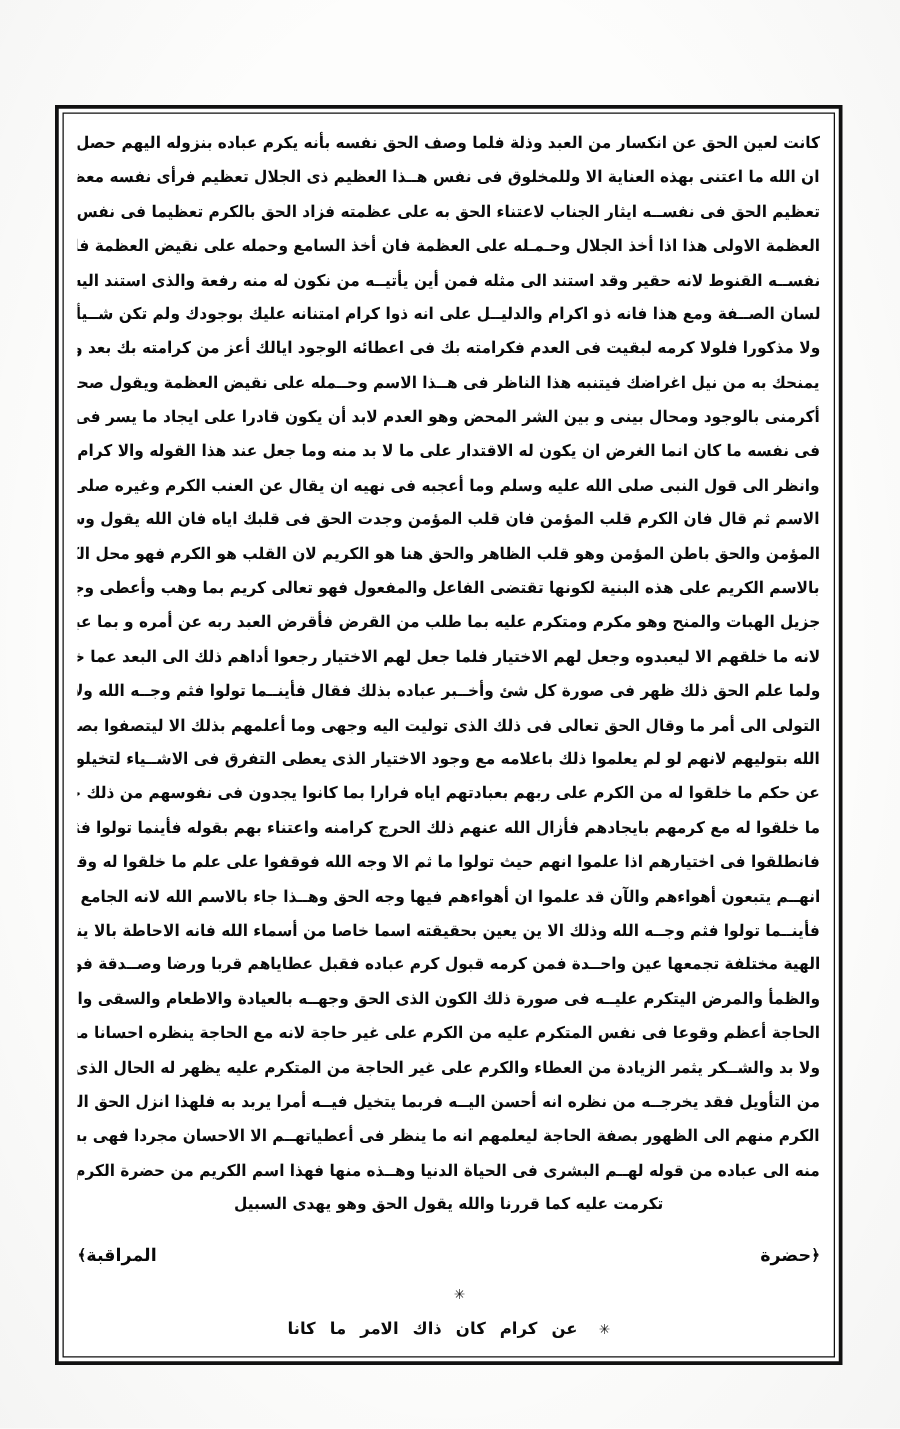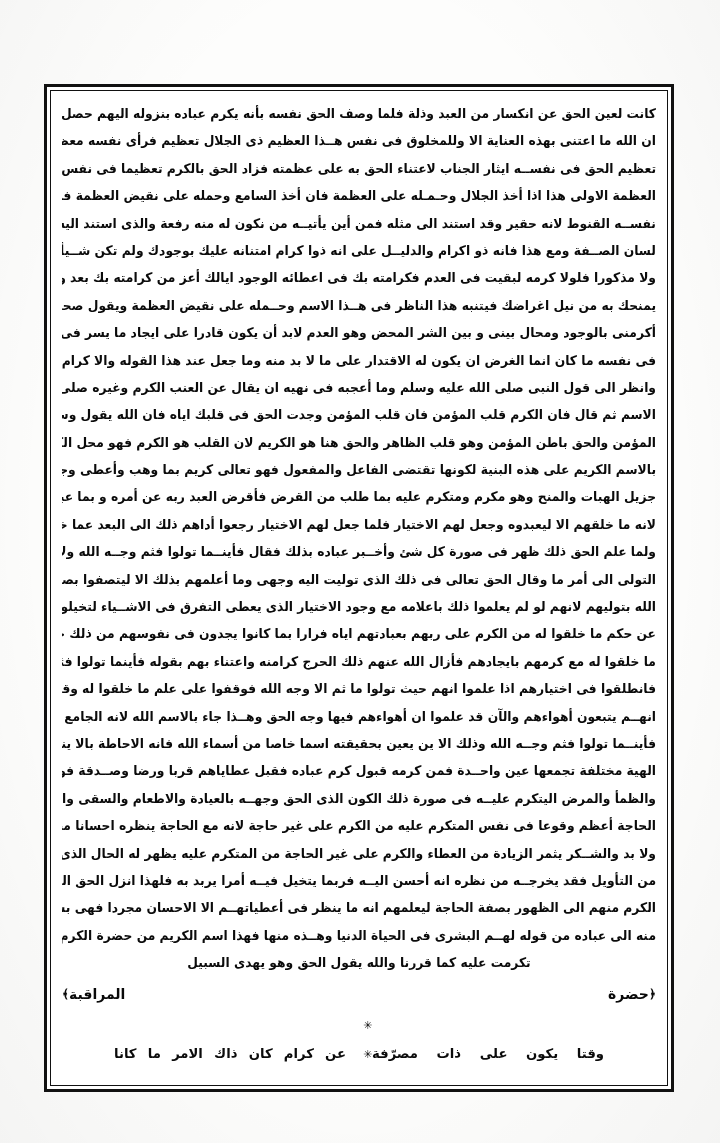"﴿حضرة المراقبة﴾" .section-heading { margin-top: 2px -> 12px }
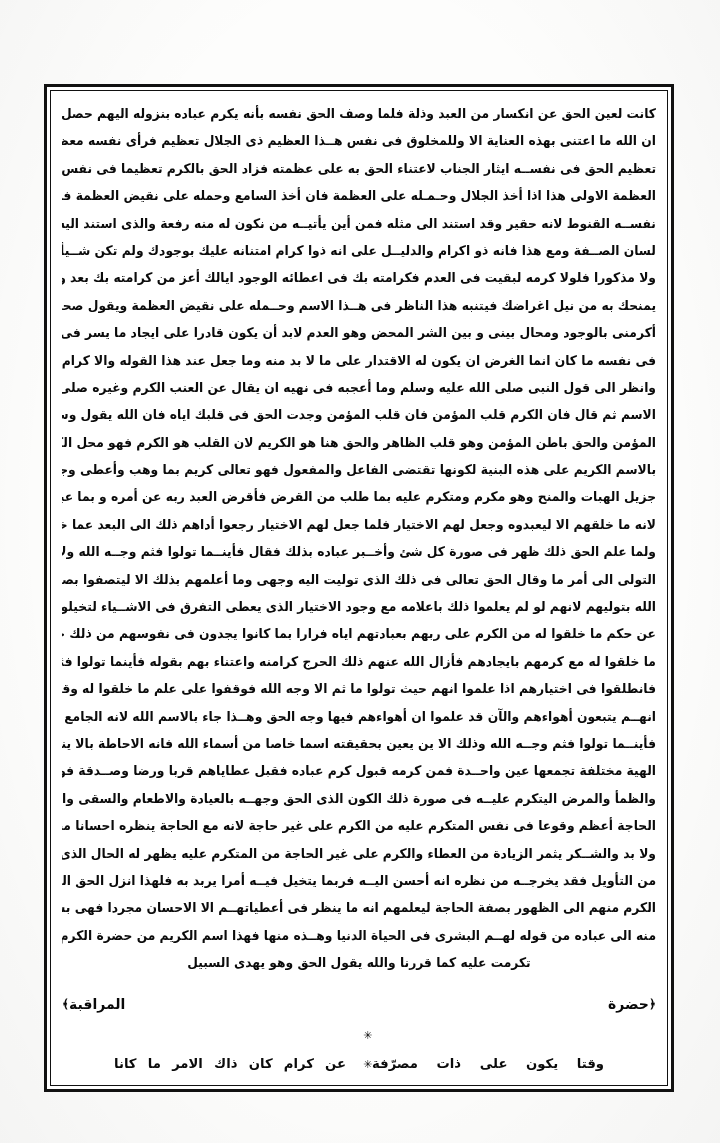"وقتا يكون على ذات مصرّفة" span.hemistich { html: <span>وقتا يكون على ذات مصرّفة</span> -> none }
